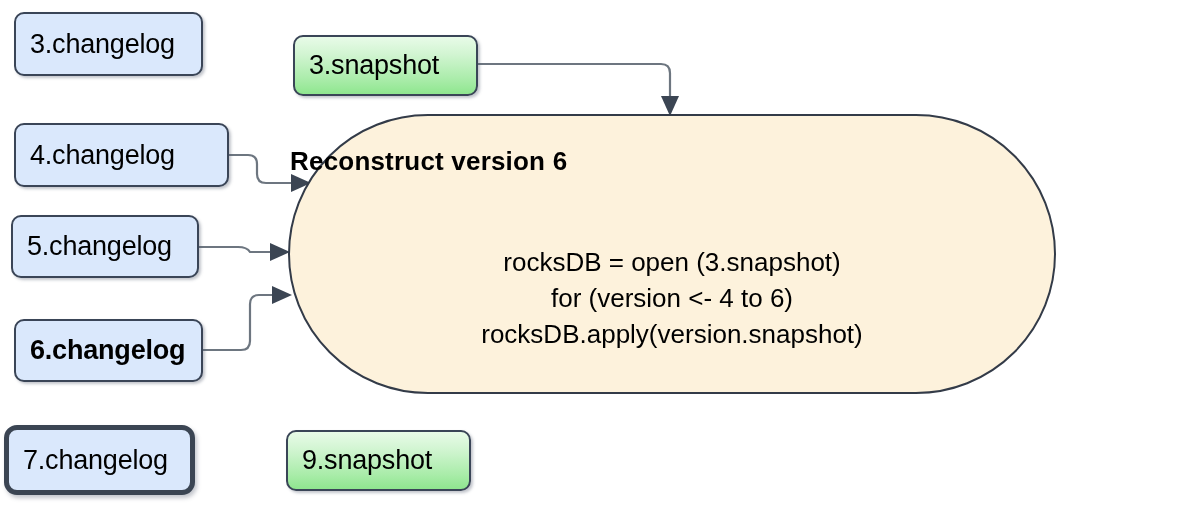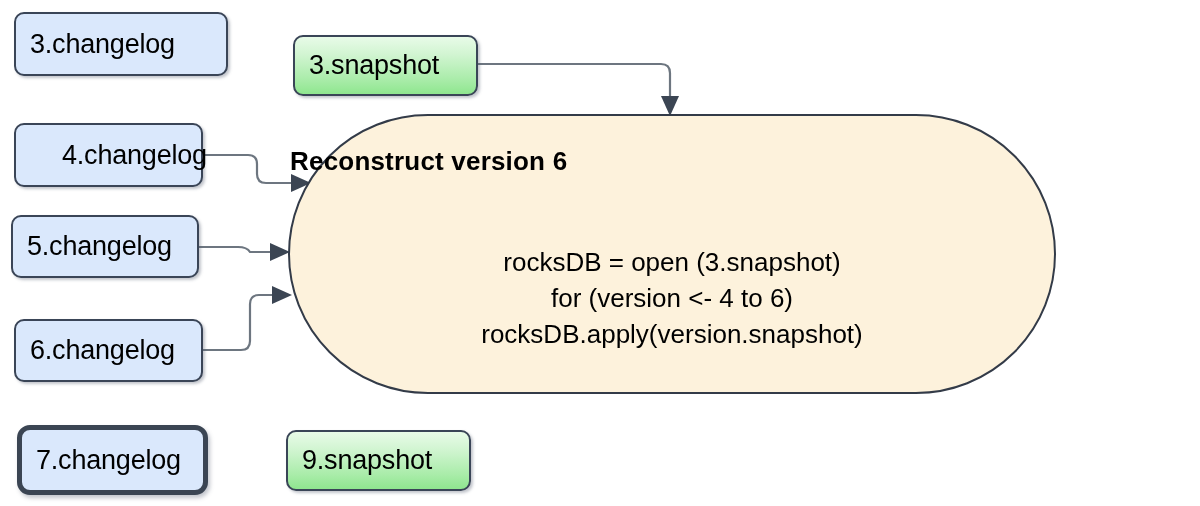"3.changelog" div.node { width: 214px -> 189px }
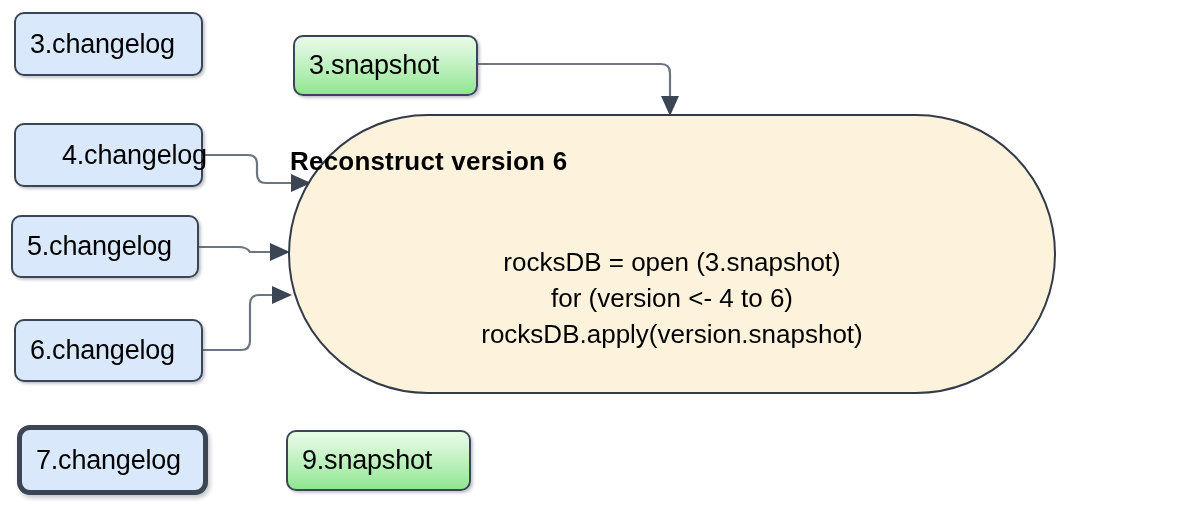"4.changelog" div.node { padding-left: 32px -> none; width: 189px -> 215px }
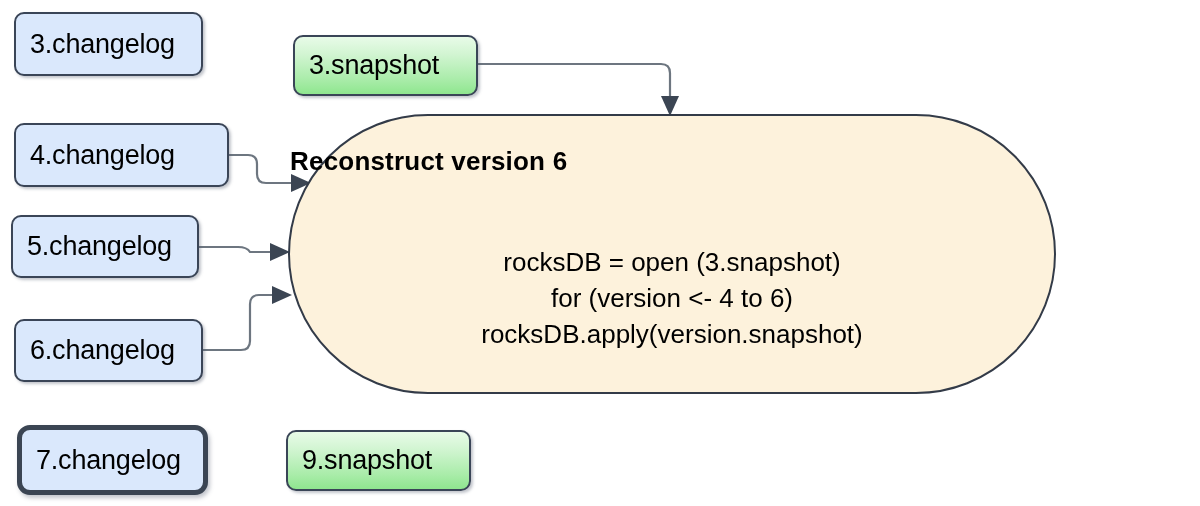"6.changelog" div.node { font-weight: none -> bold }
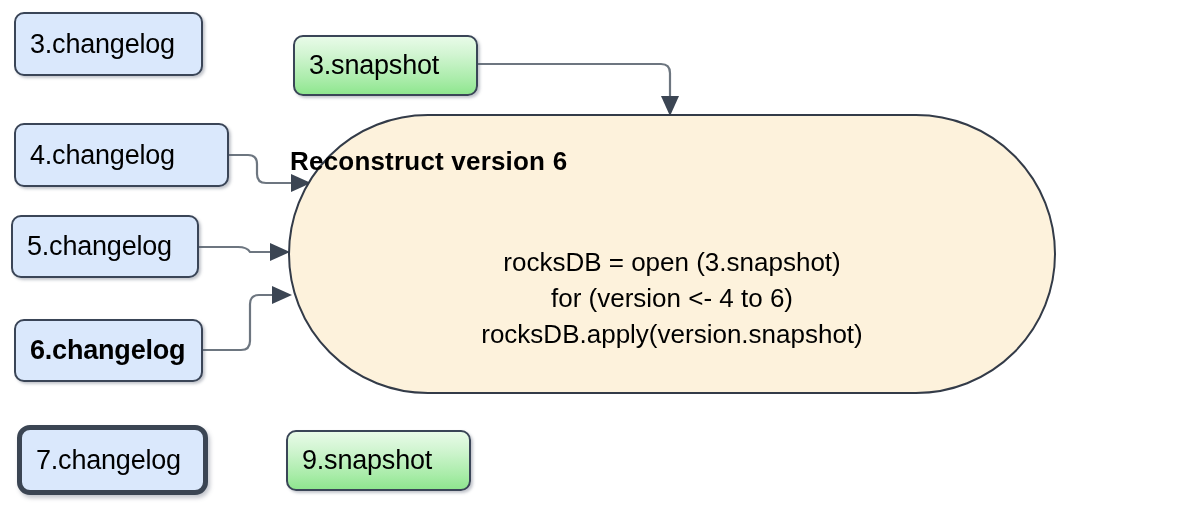"7.changelog" div.node { left: 17px -> 4px }
